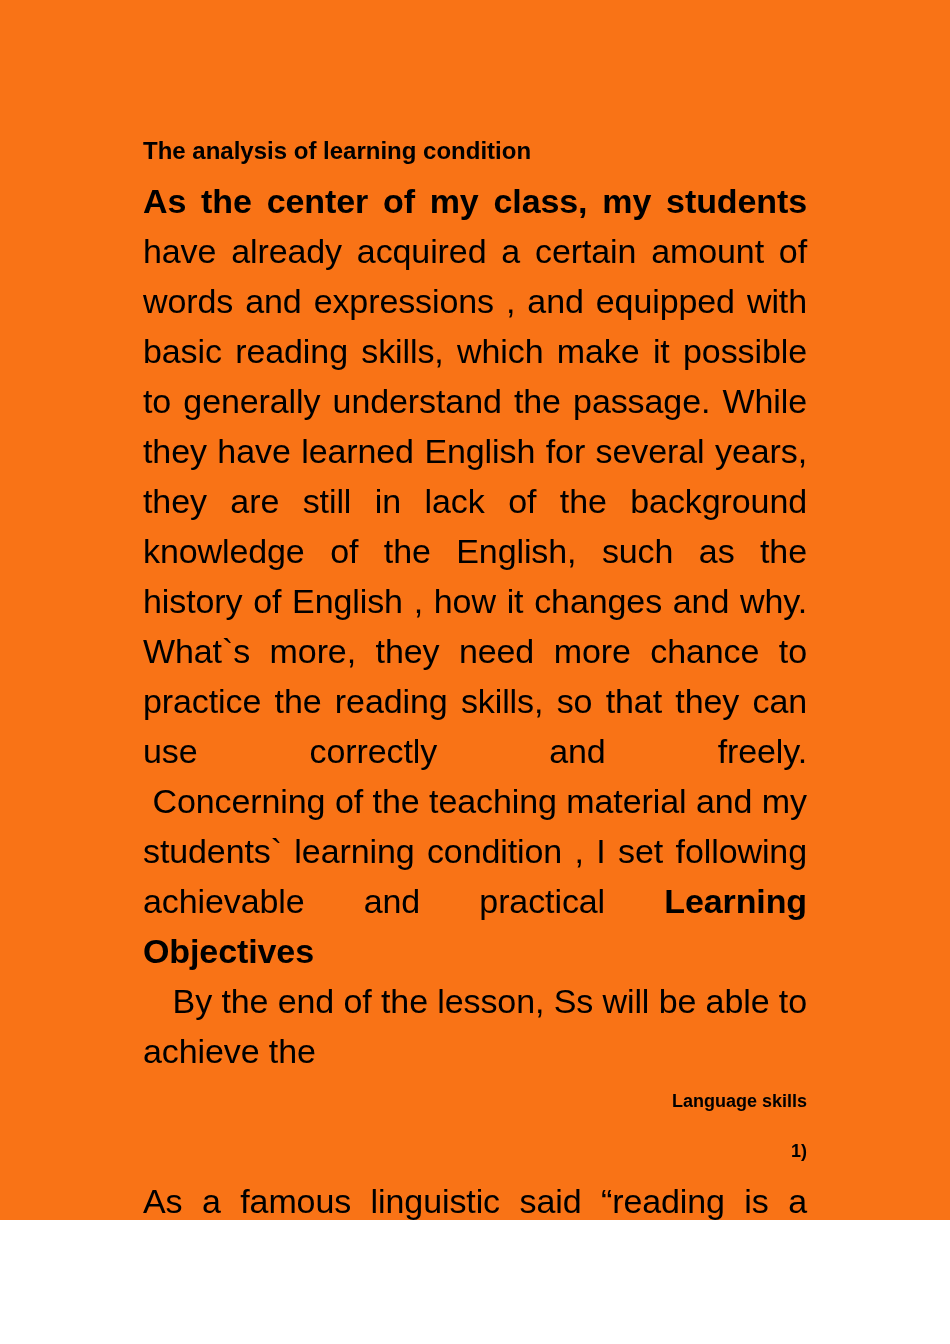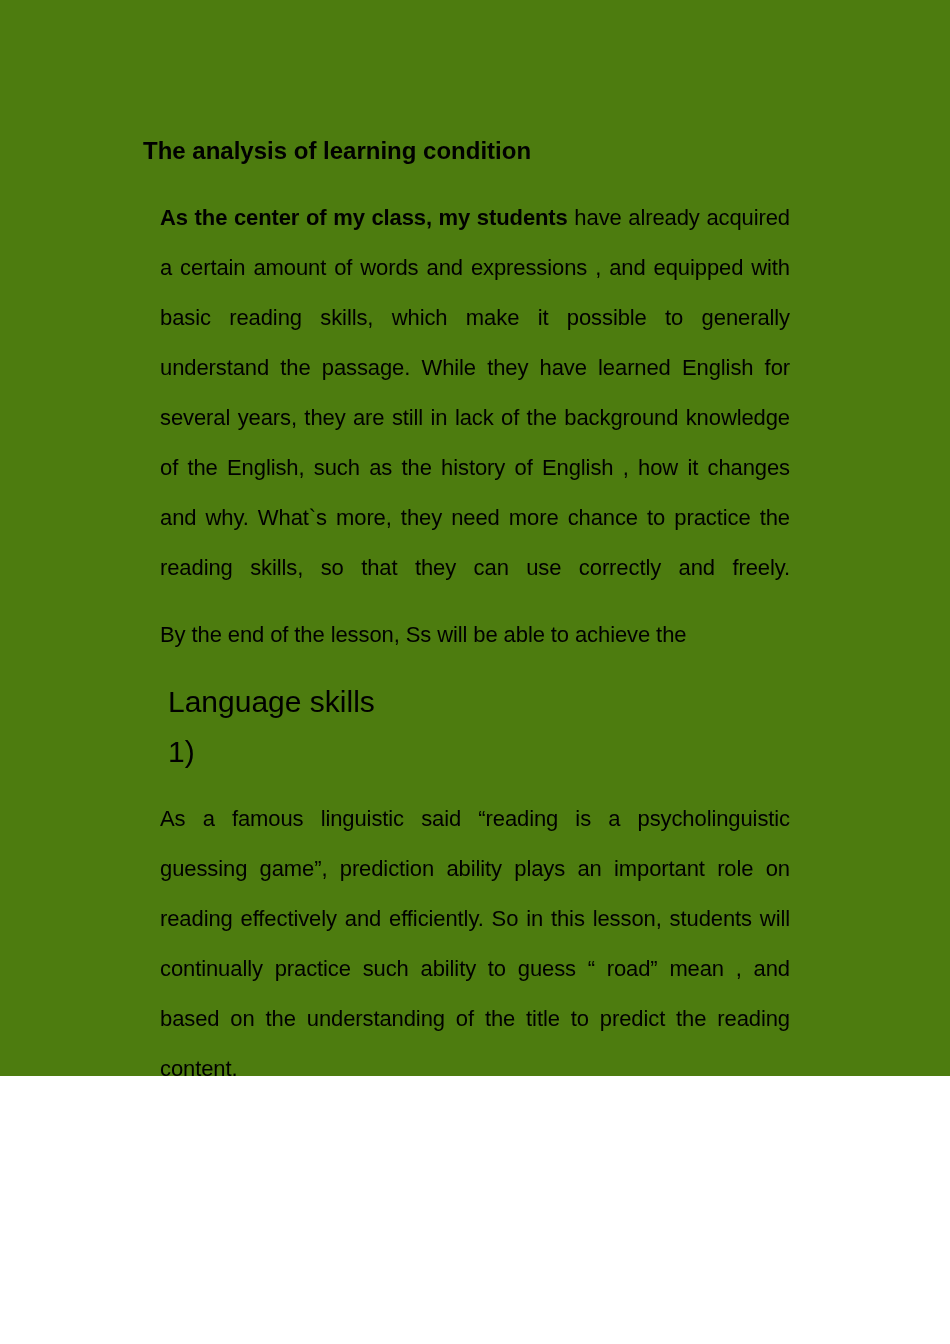"The analysis of learning condition" #page { background: #4d7c0f -> #f97316; height: 1076px -> 1220px }
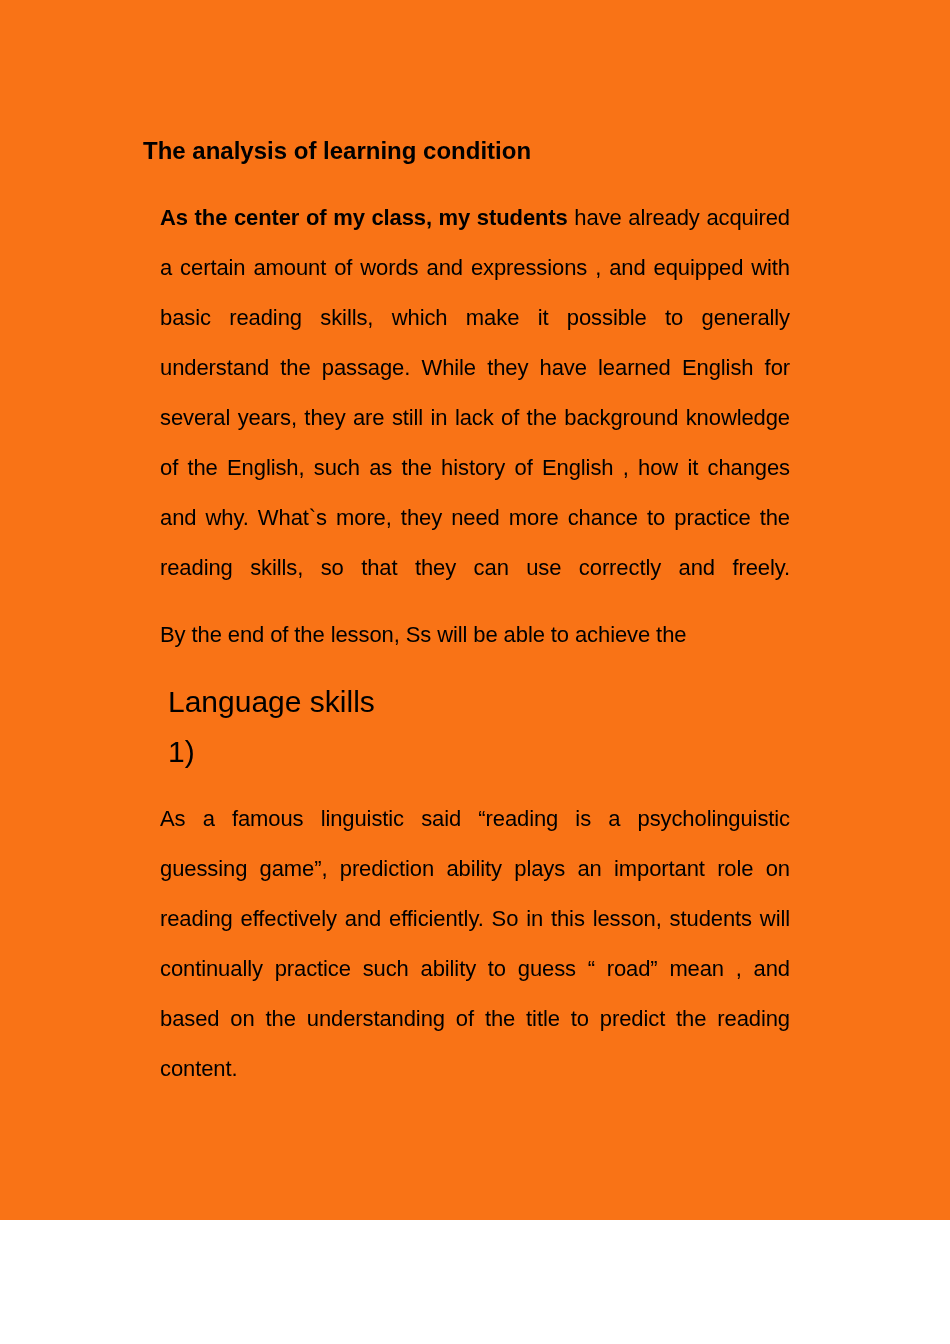"As the center of my" .para { font-size: 22px -> 34px; margin: 17px -> 0 }
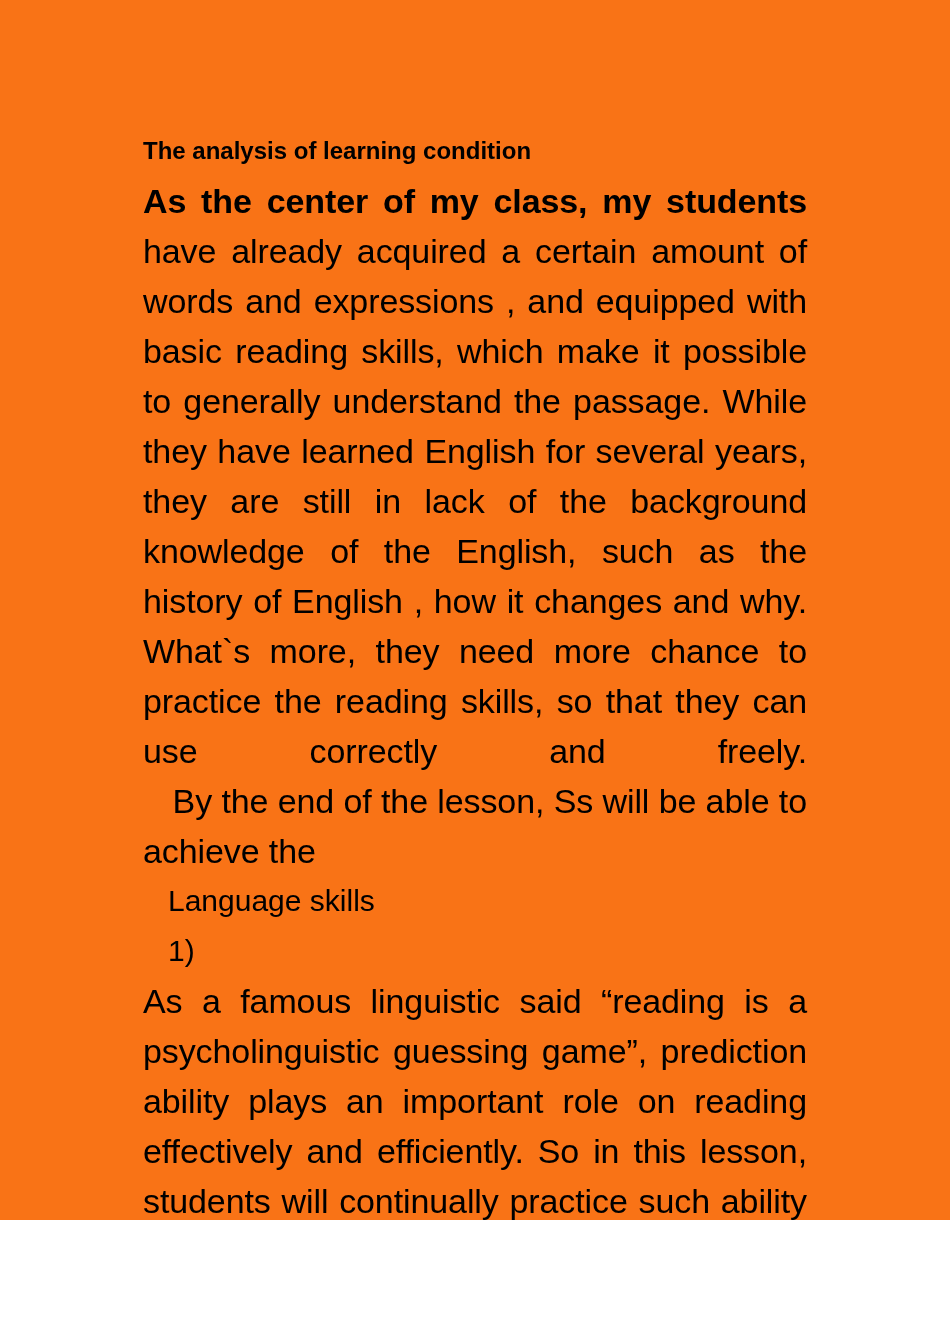"Concerning of the teaching material" p.para { html: none -> <p><span> Concerning of the teaching material and my students` learning condition , I set following achievable and practical </span><span>Learning Objectives</span></p> }
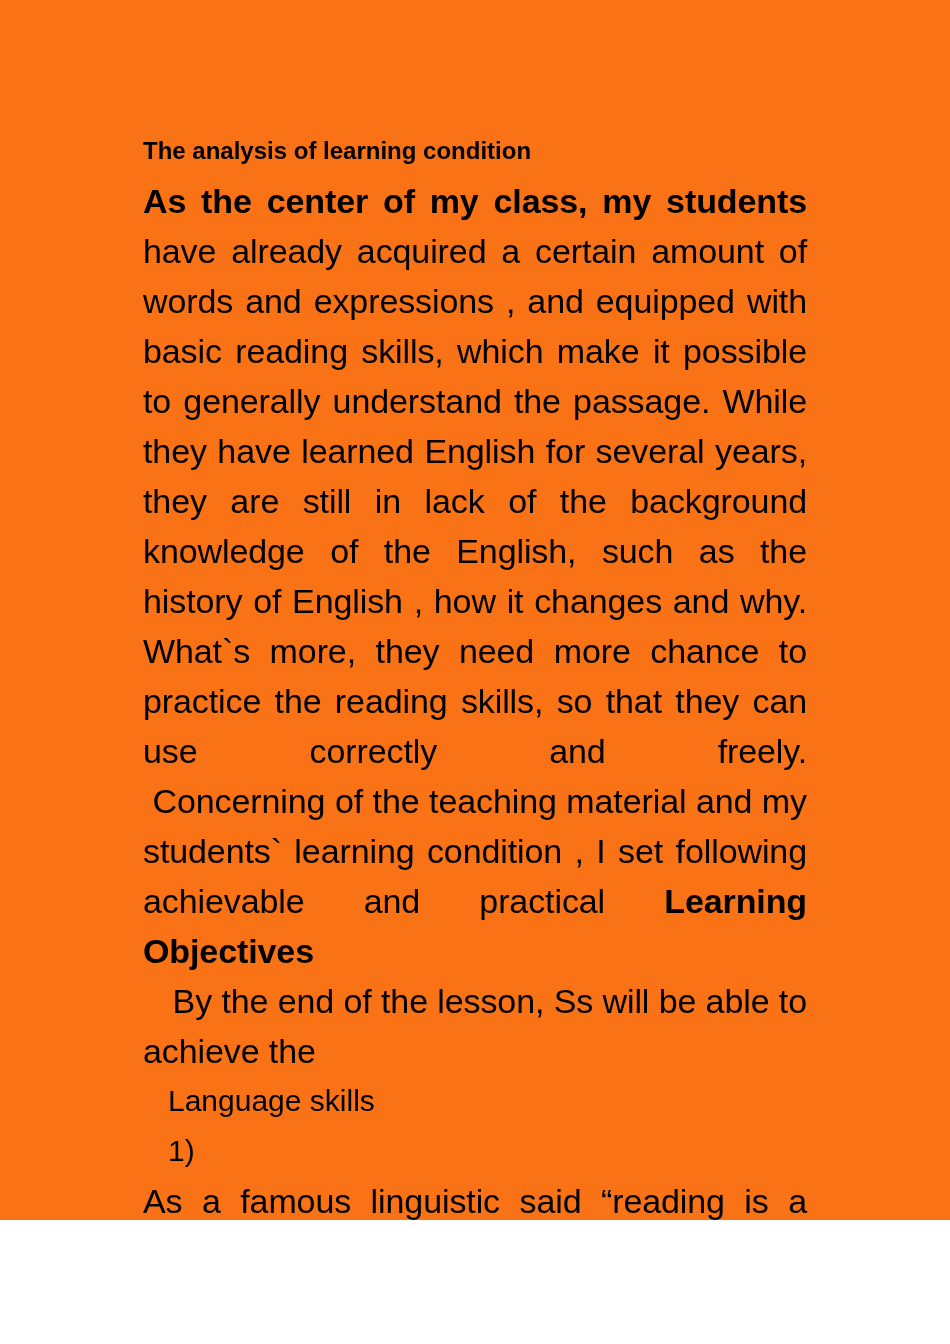"Language skills" .indent-item { font-size: 30px -> 18px; font-weight: normal -> bold; text-align: left -> right }
